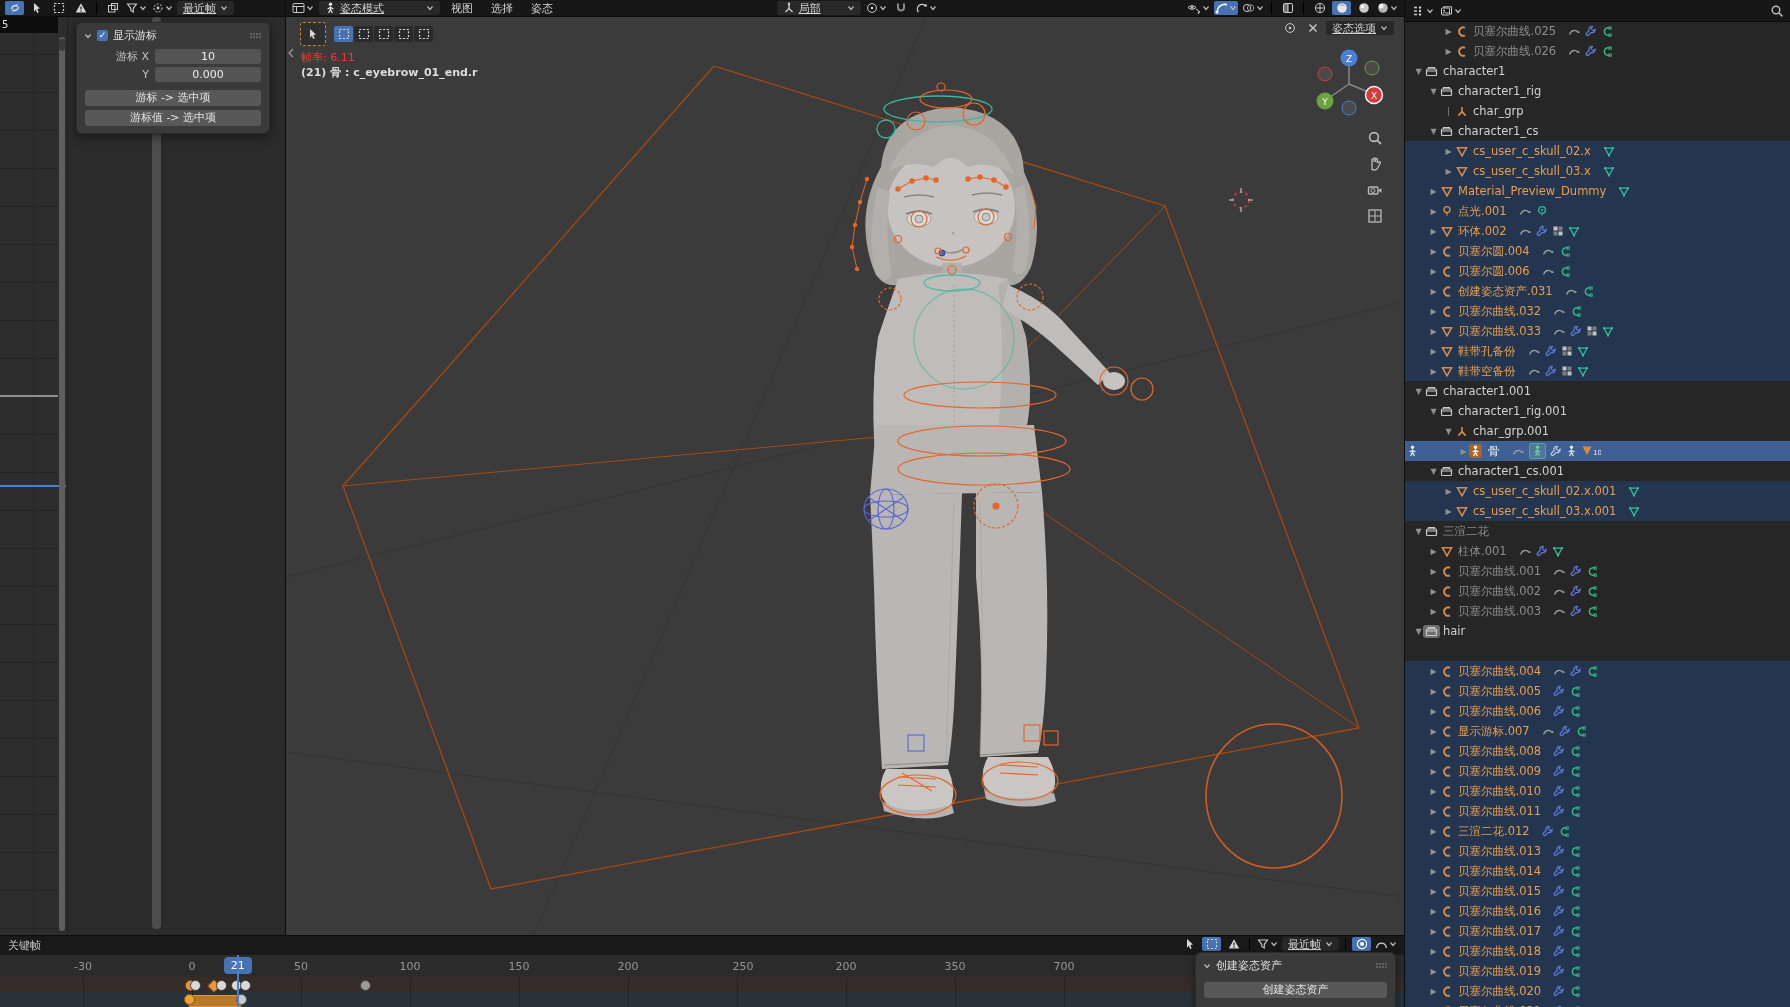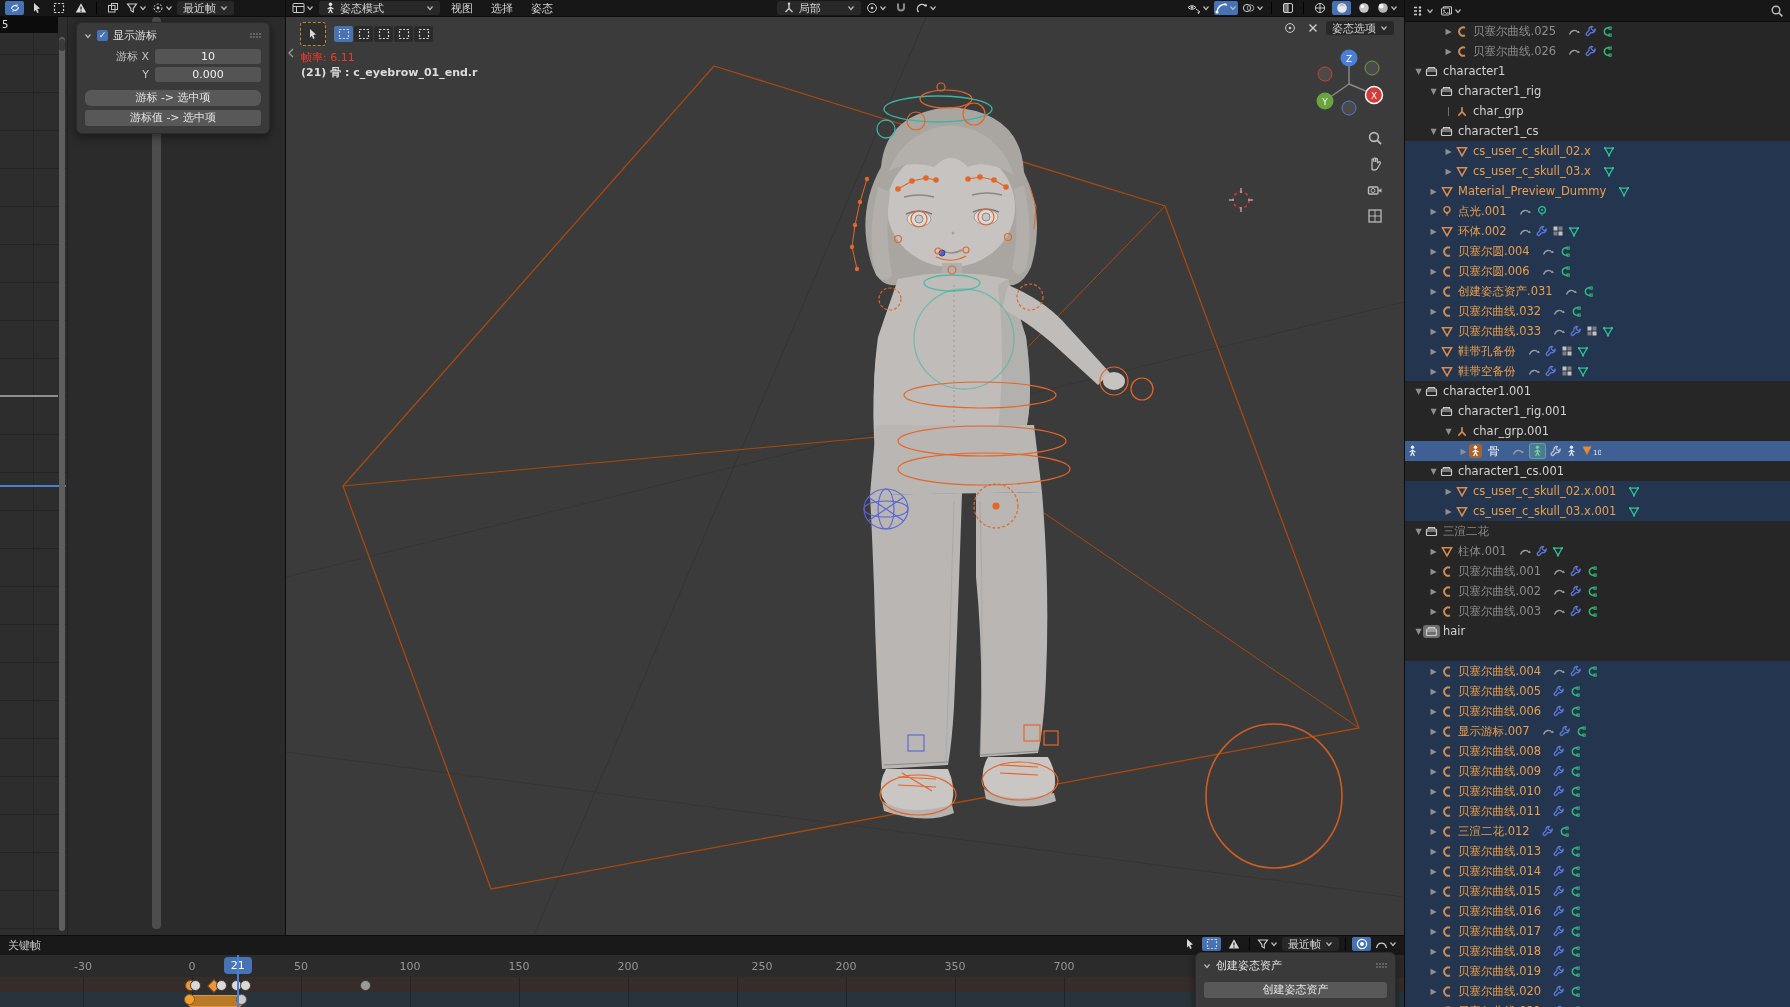"最近帧" .hdrop { text-decoration: none -> underline }
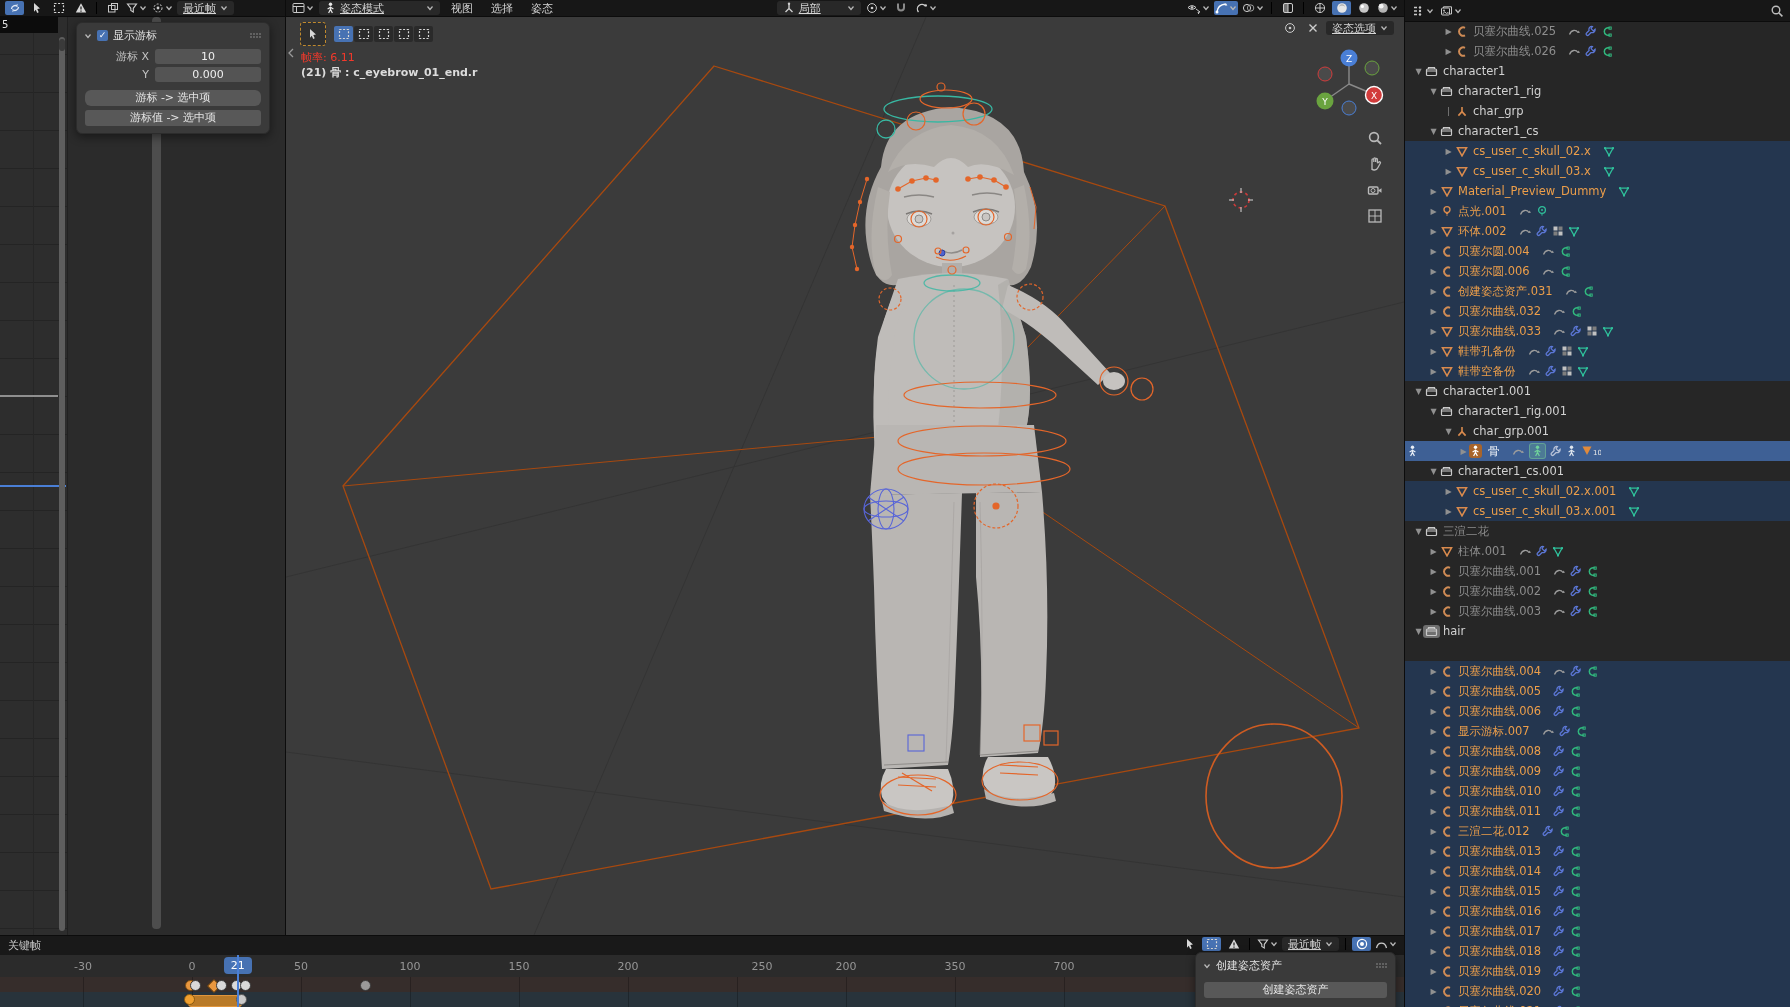"游标 -> 选中项" div.p-btn { border-radius: 6px -> none }
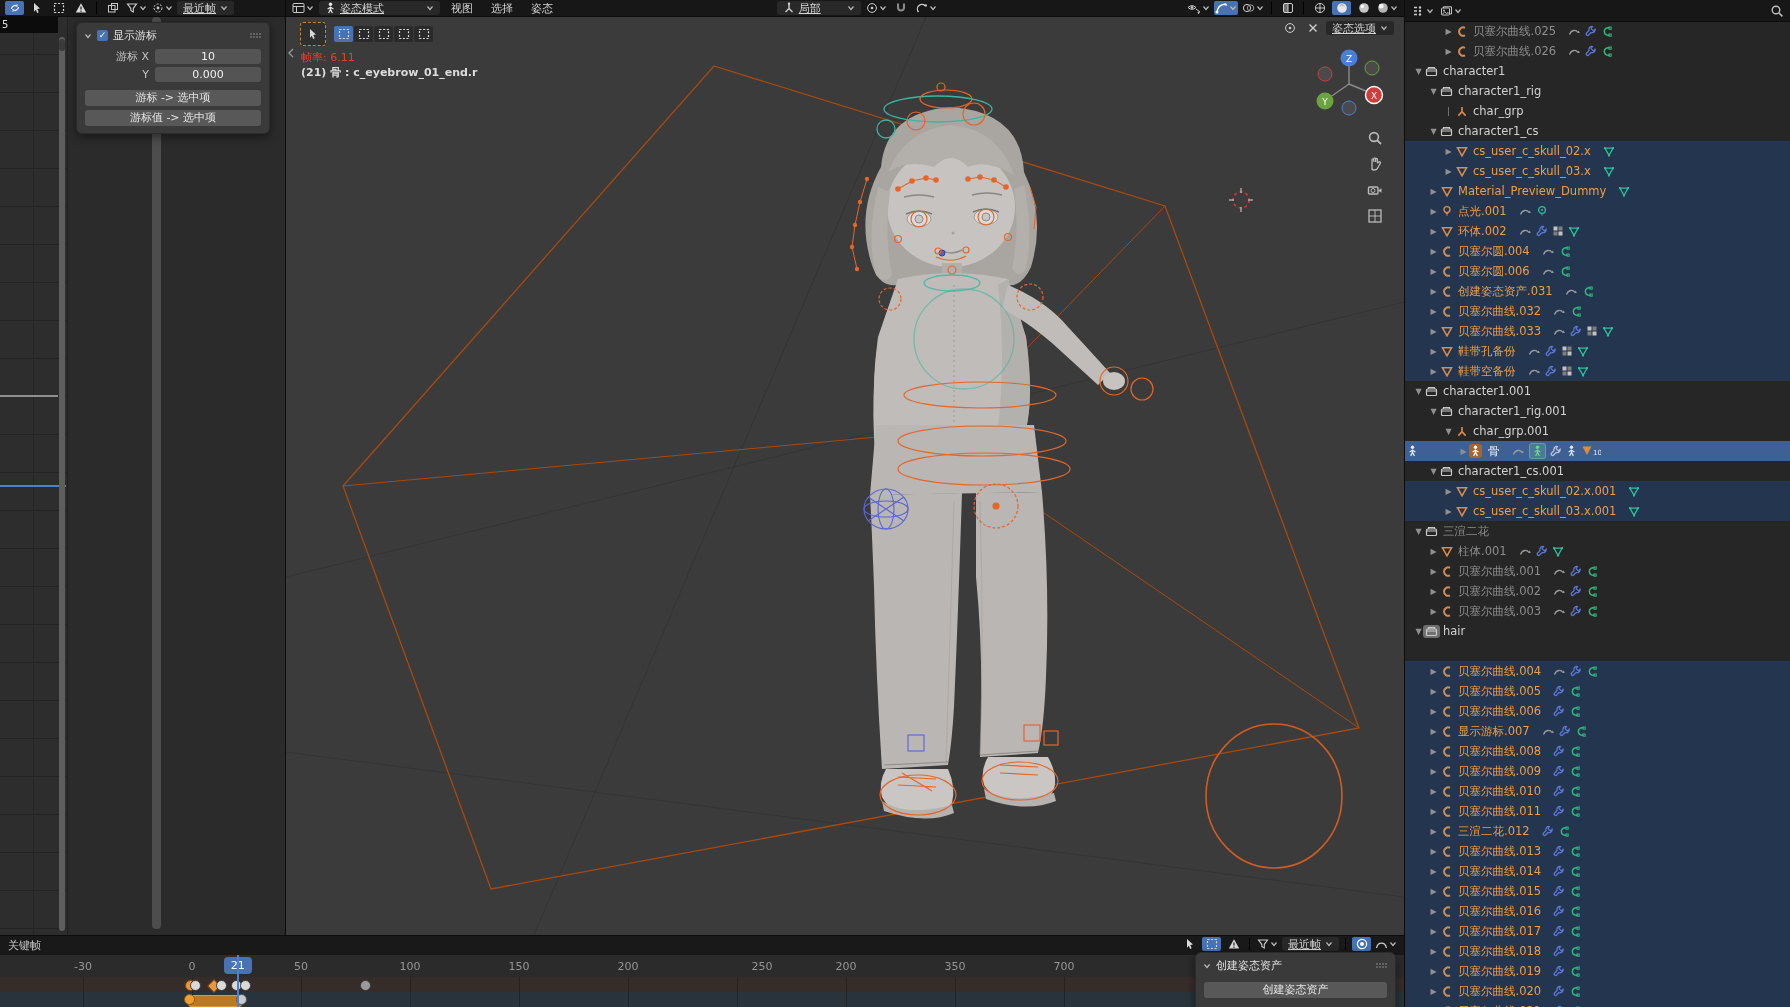"250" span.tl-num { left: 762px -> 743px }
